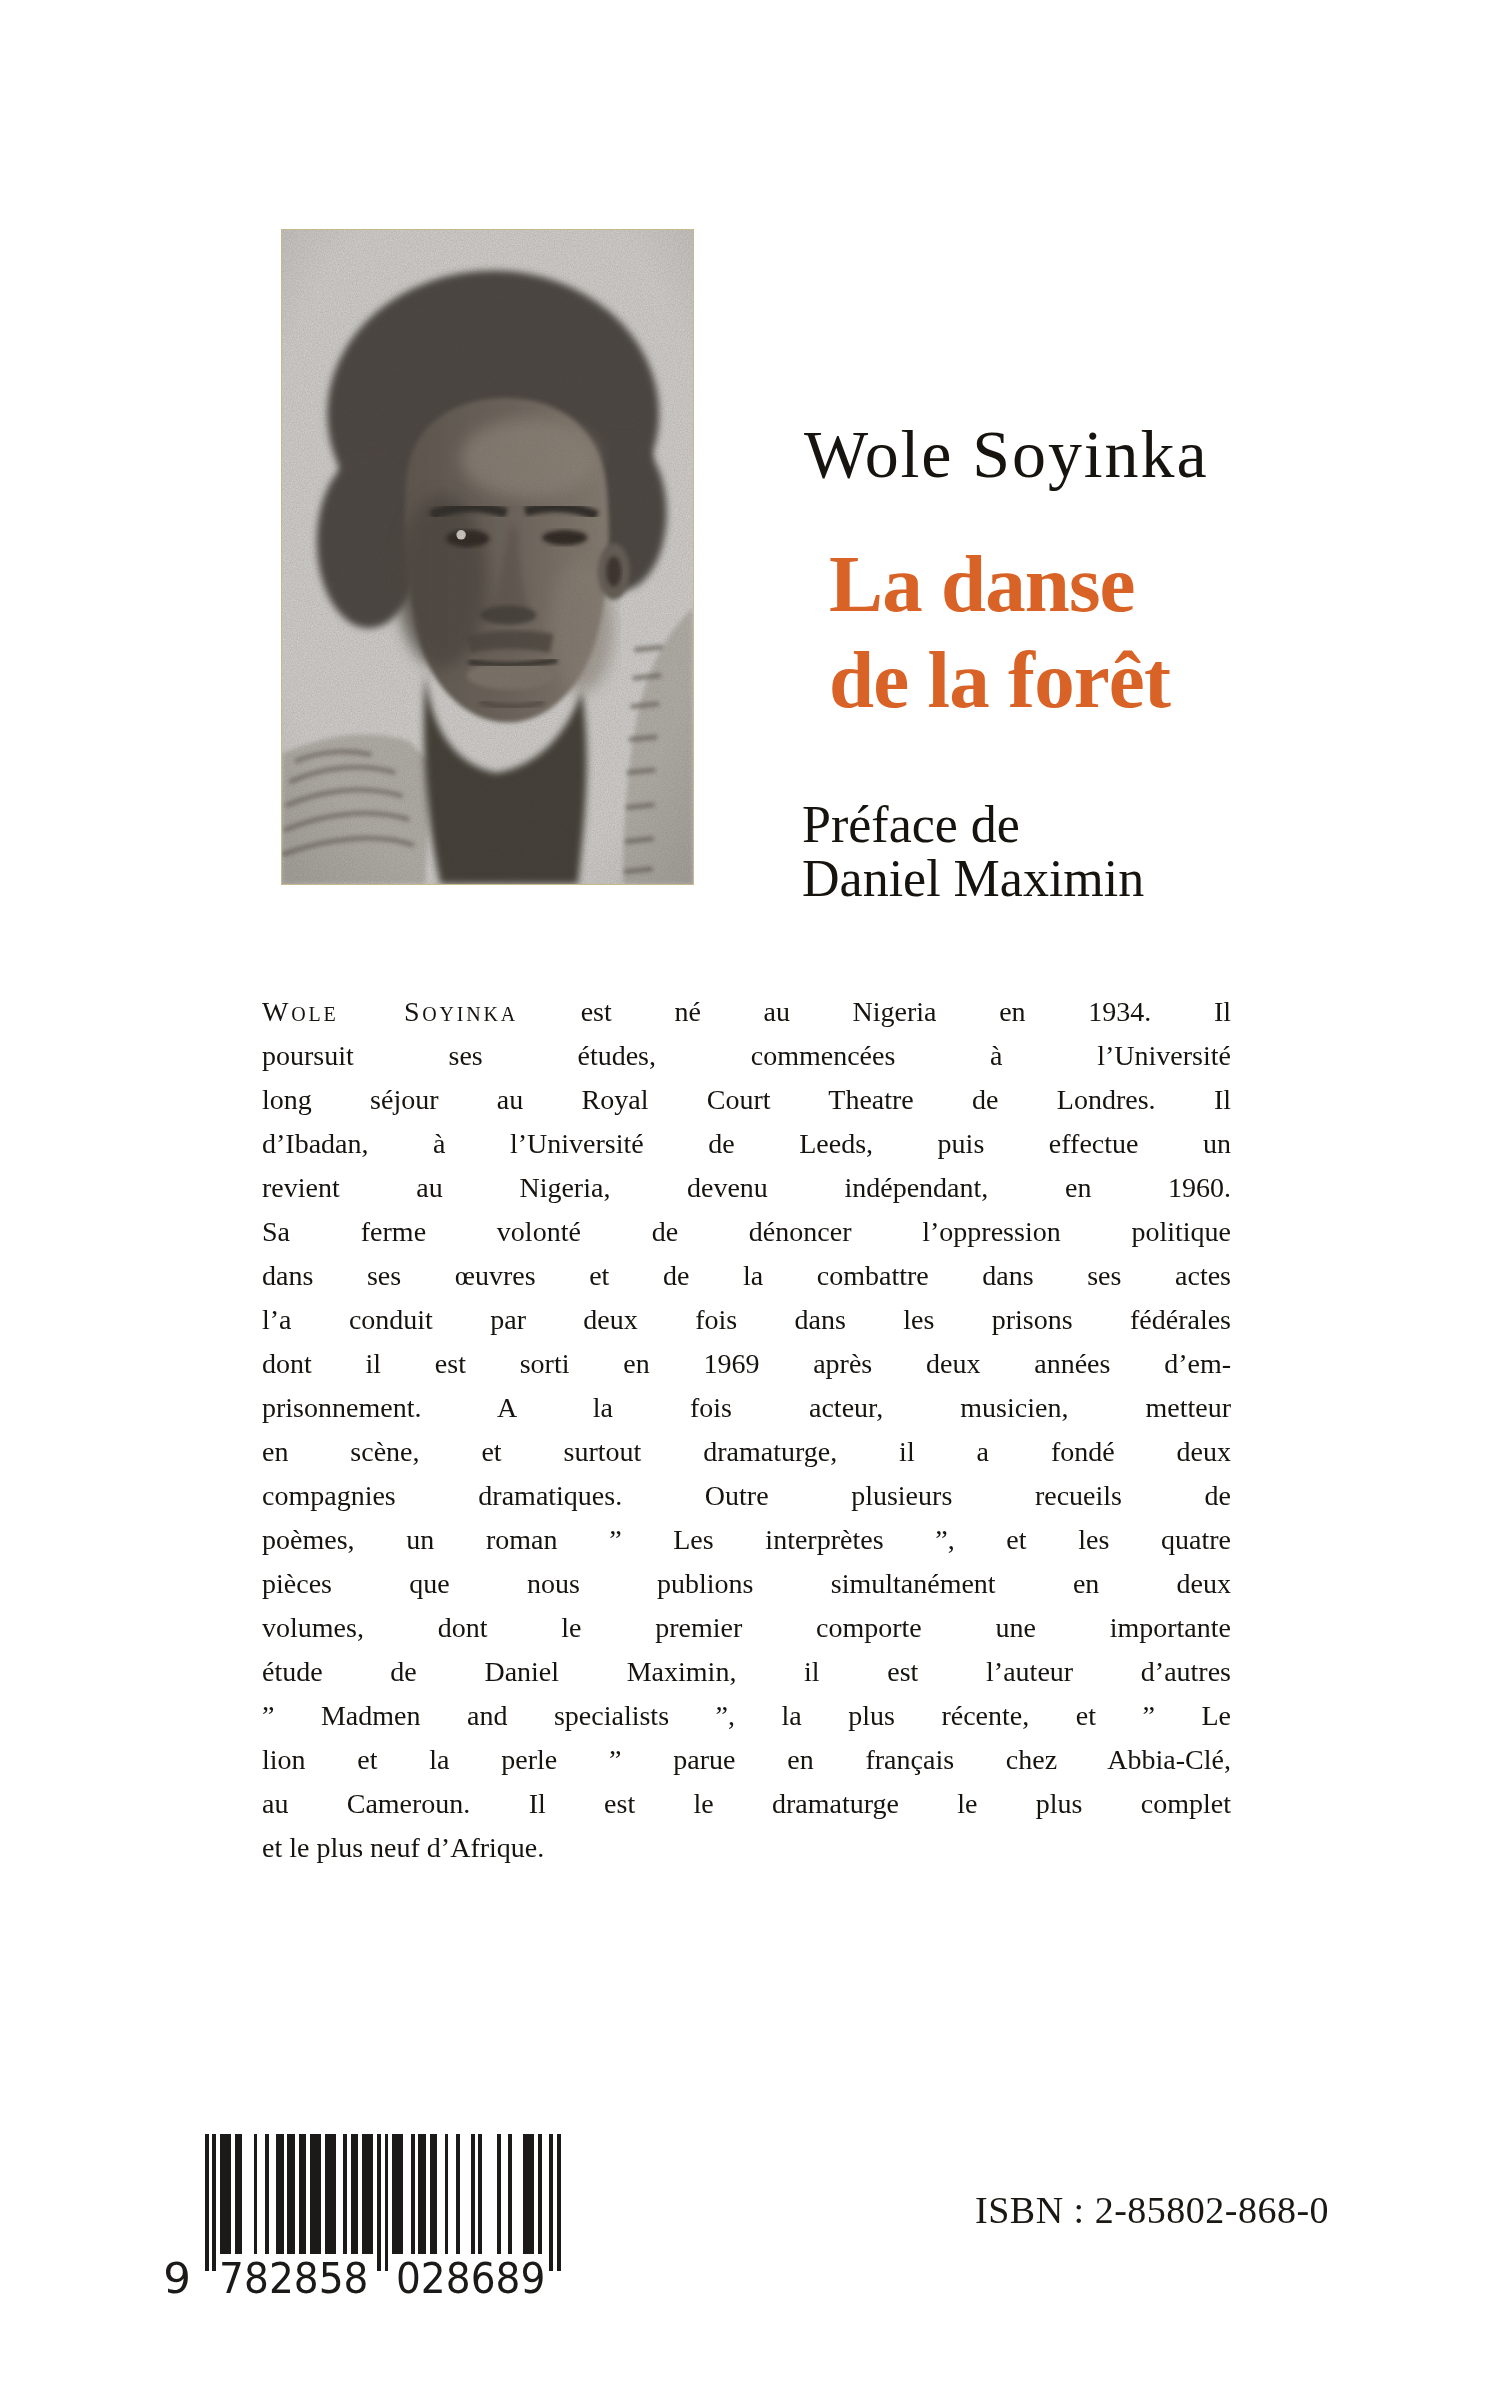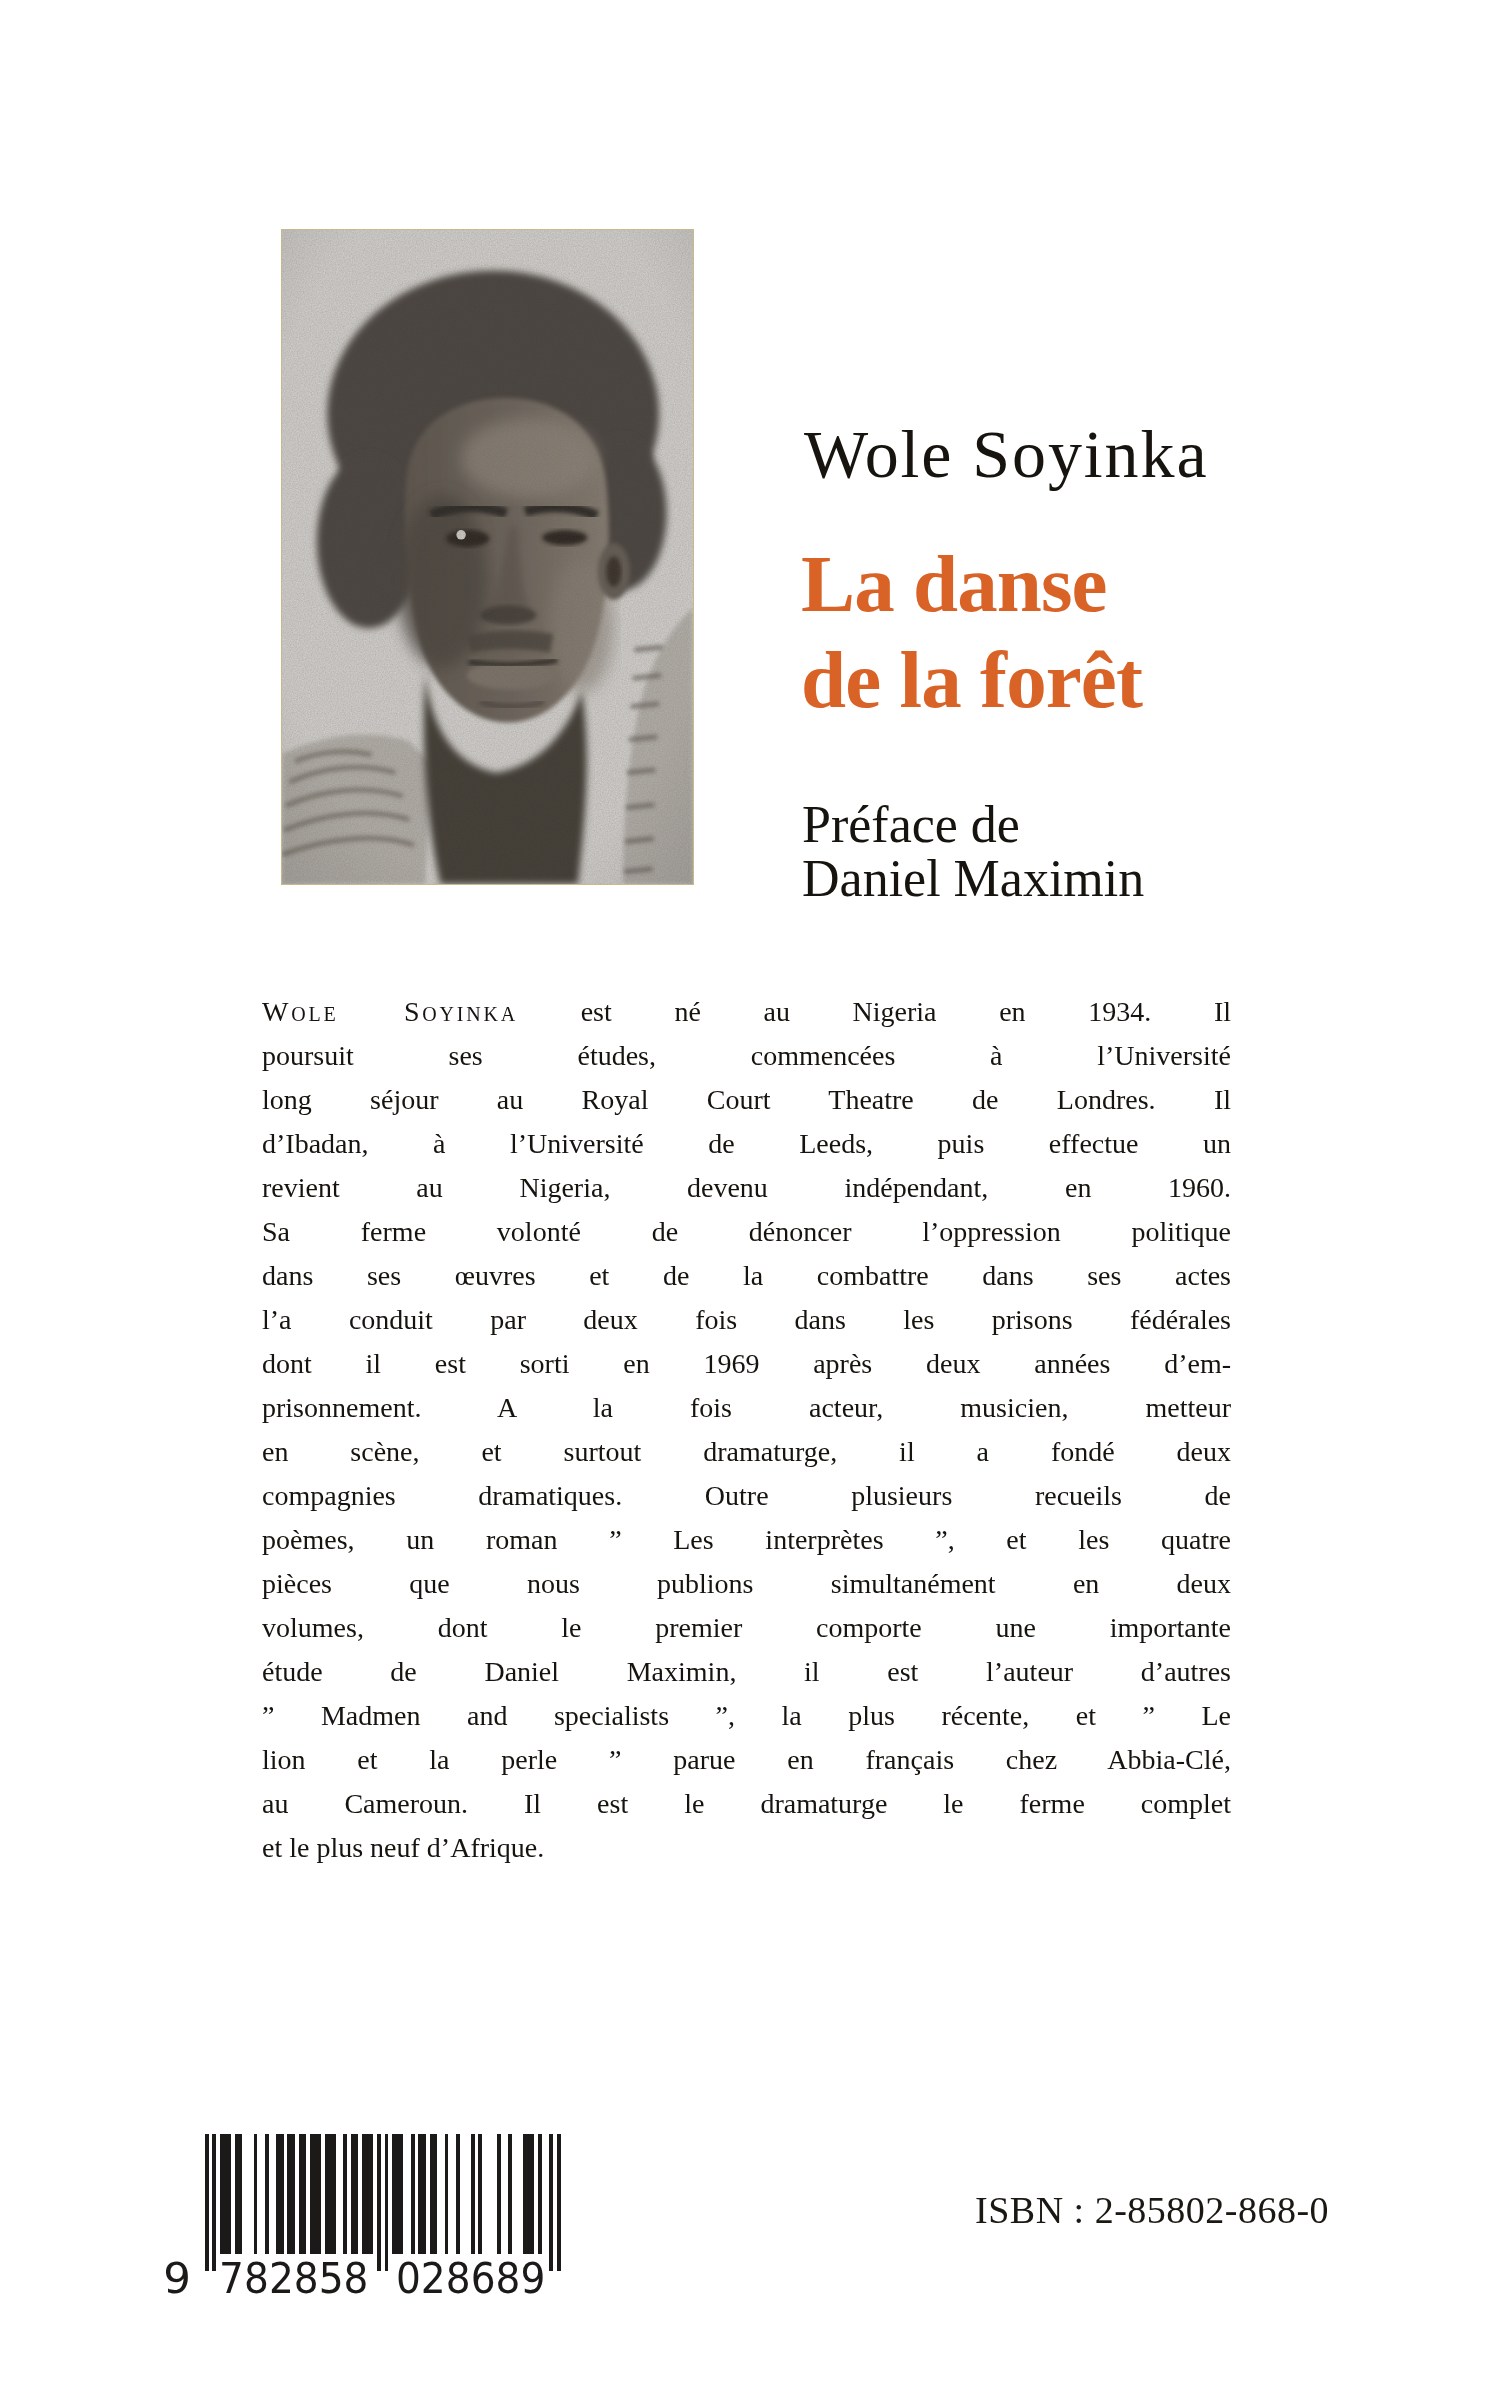"La danse" .title { left: 801px -> 829px }
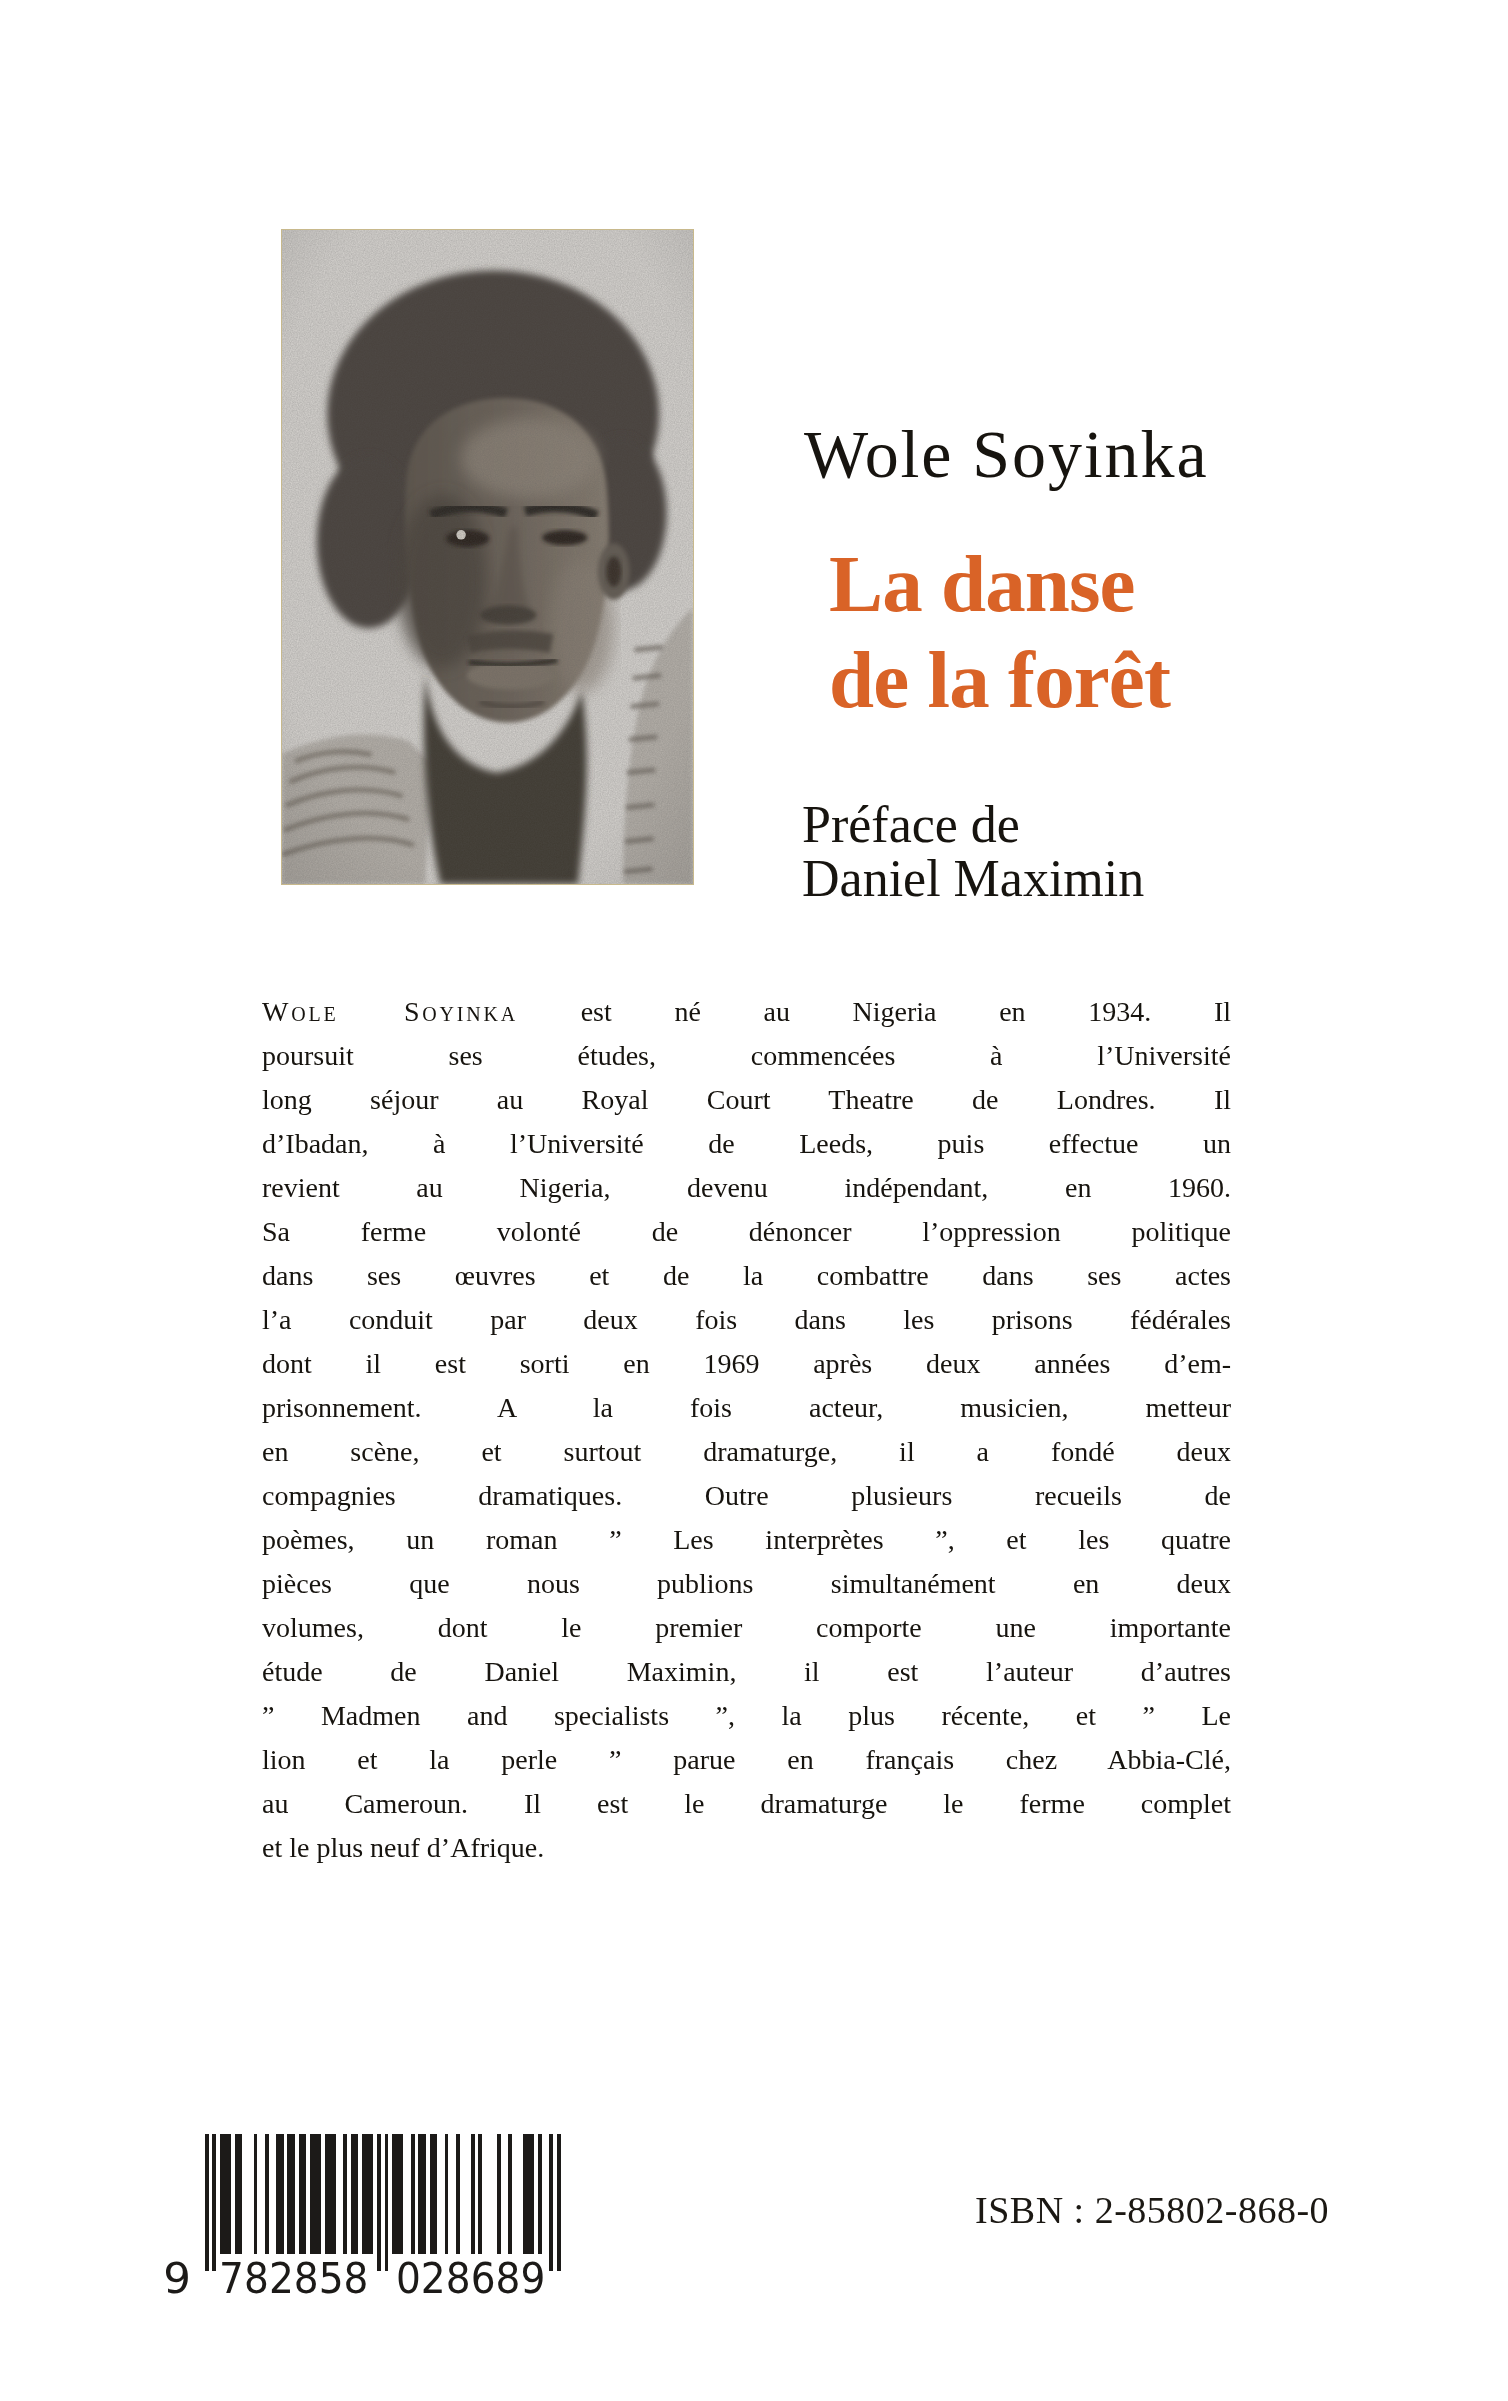"au Cameroun. Il est le" div.bl { text: ferme -> plus }
